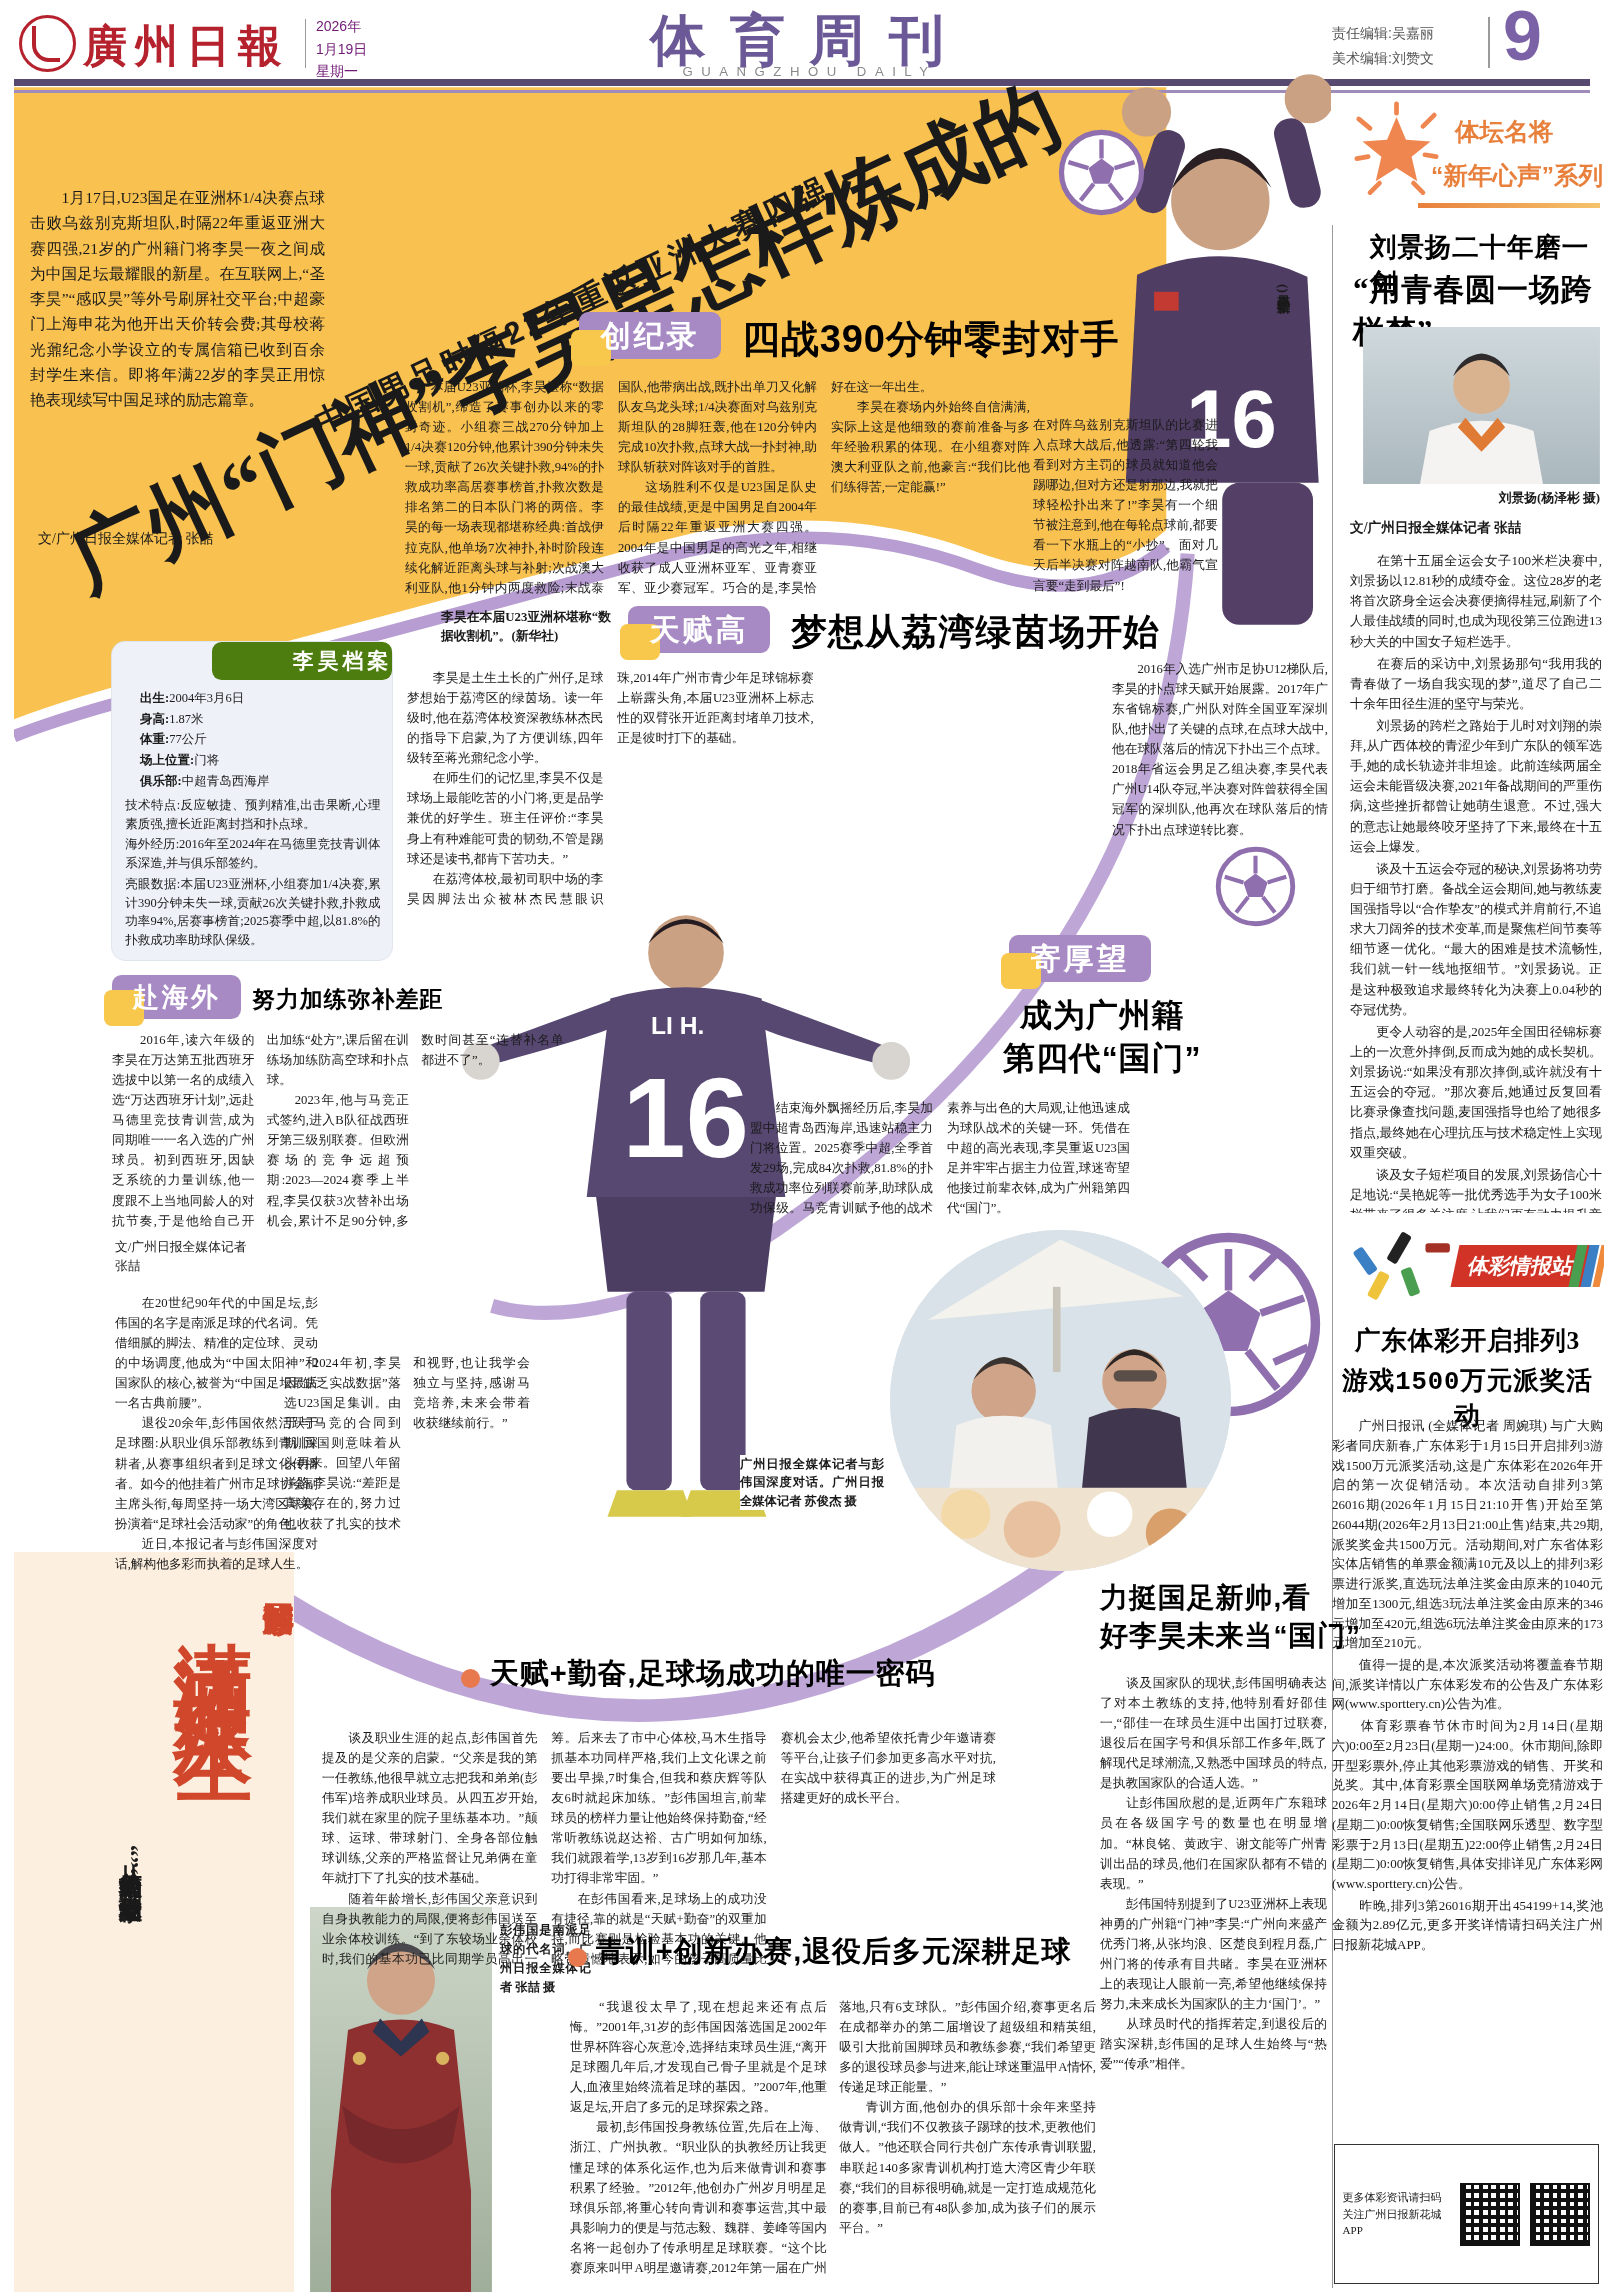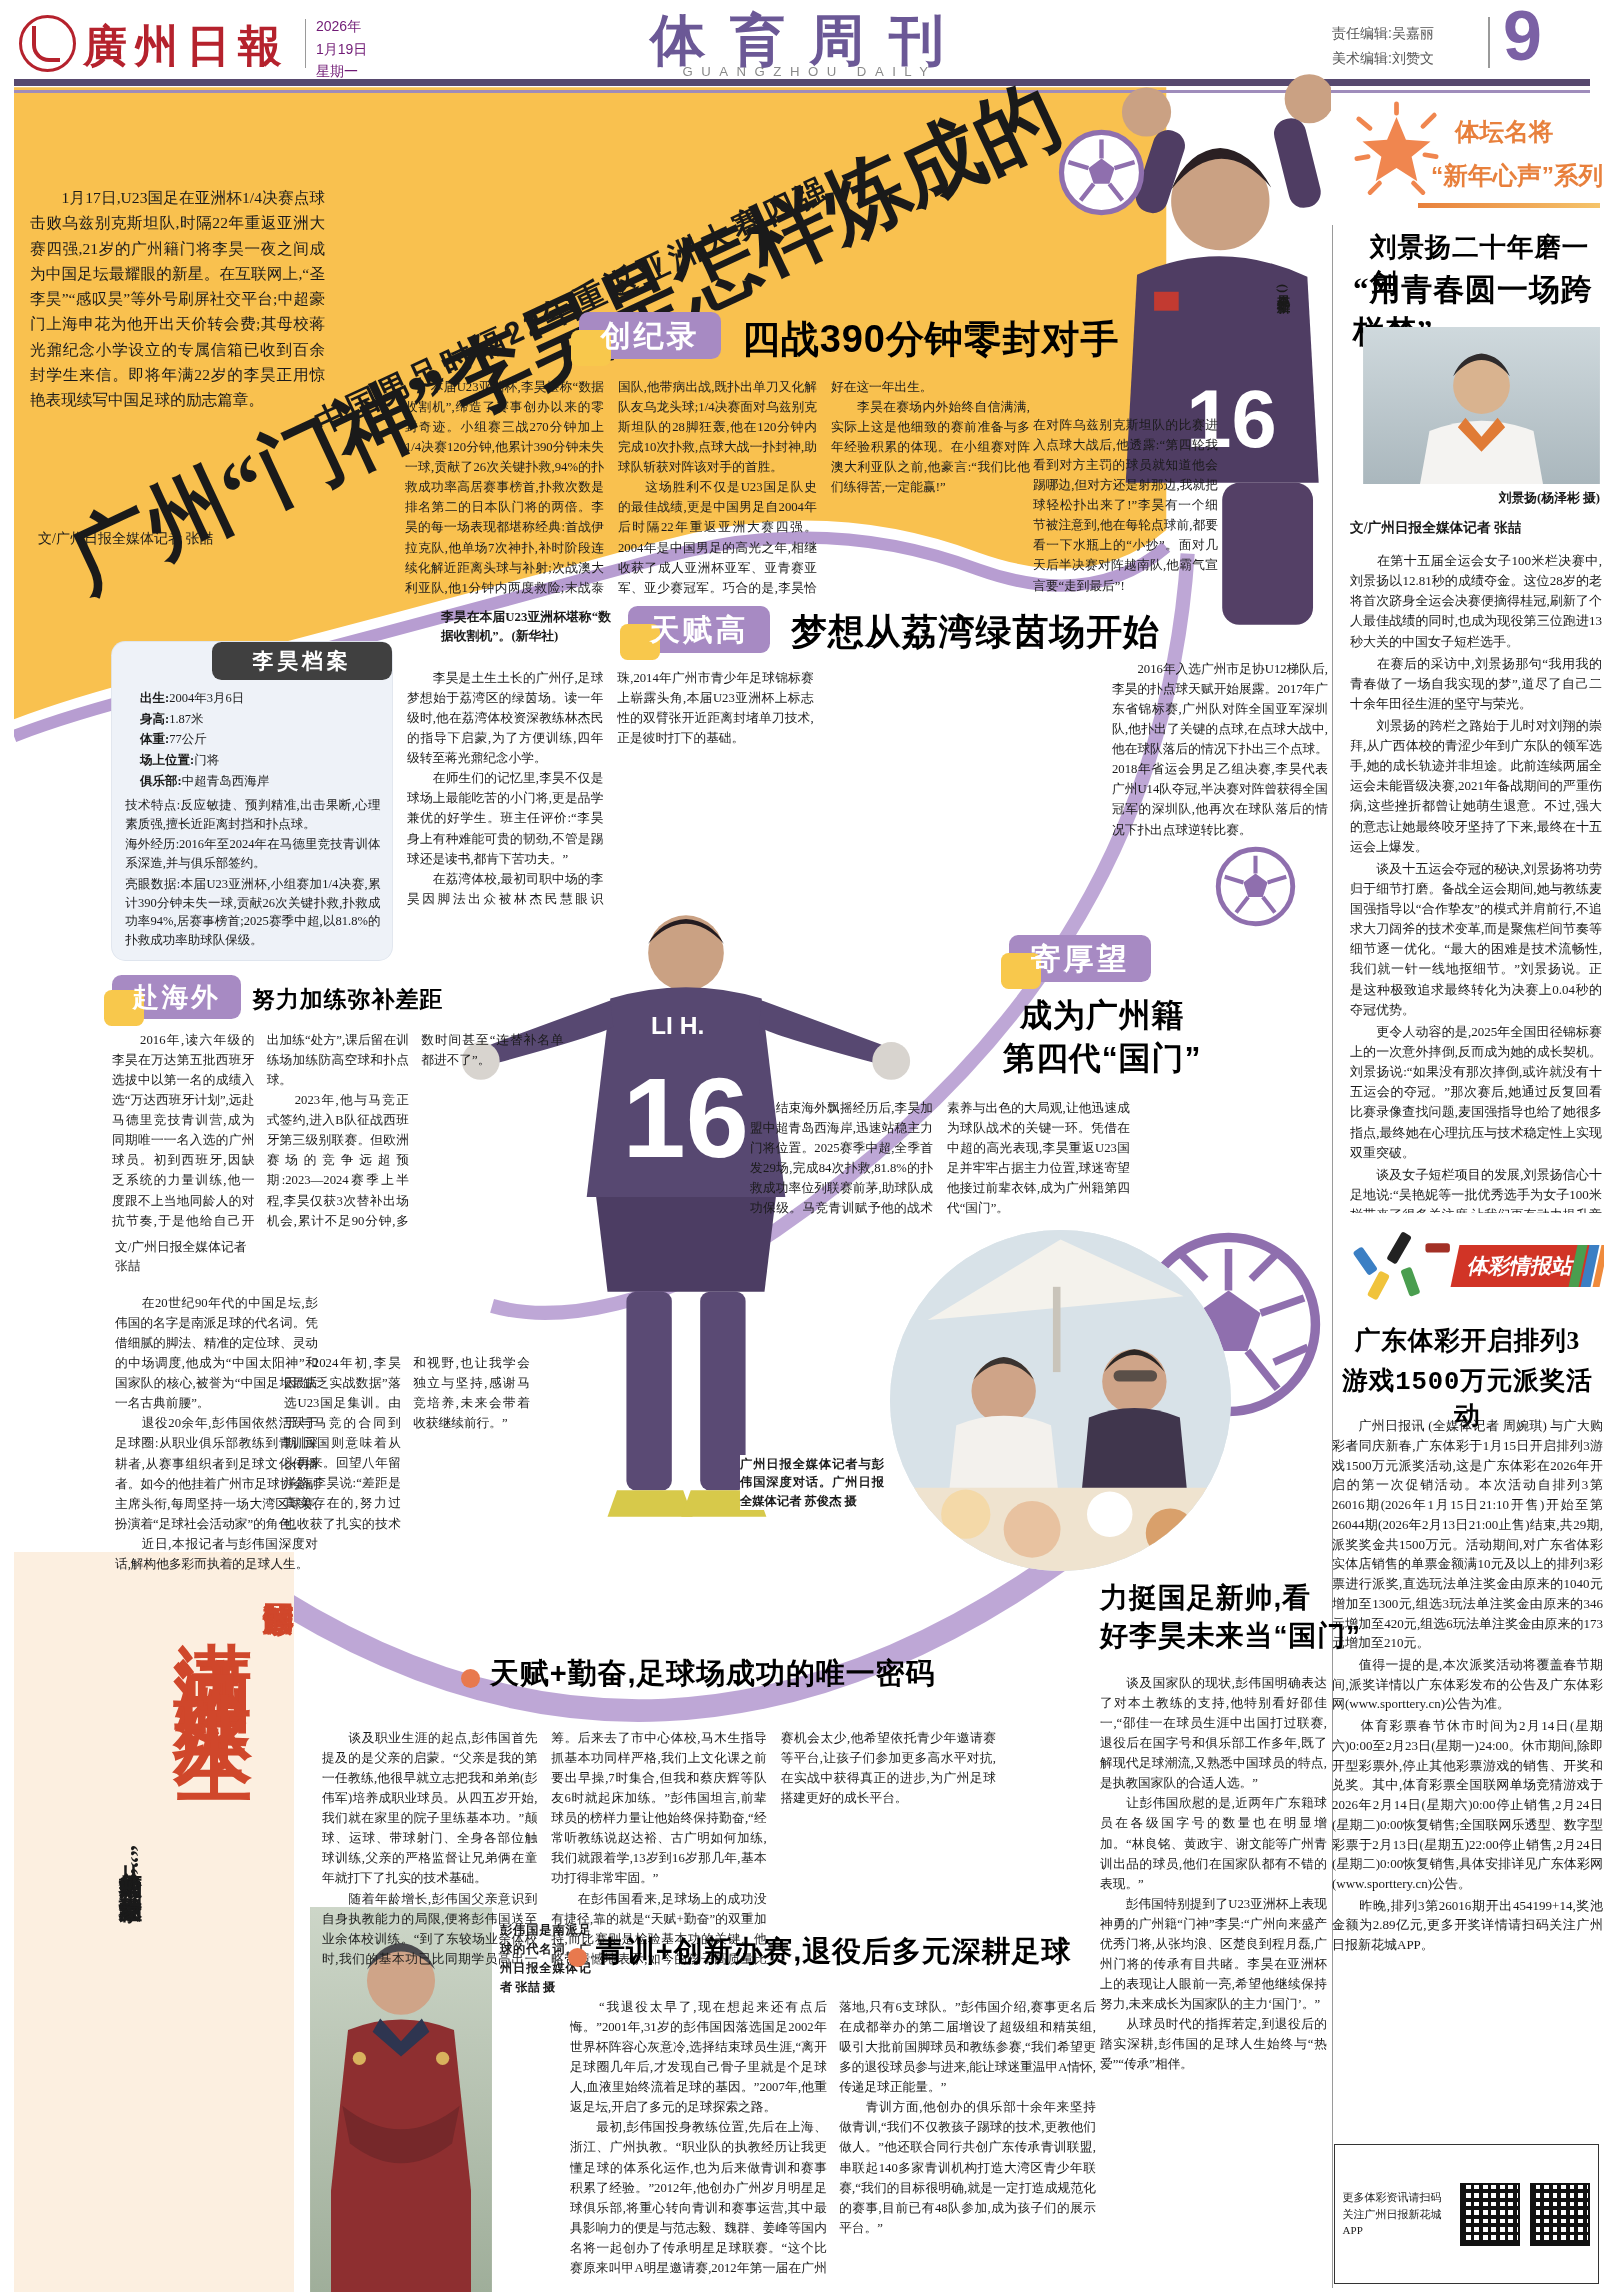"李昊档案" div.abs { background: #404040 -> #4d7c0f; text-align: center -> right }
